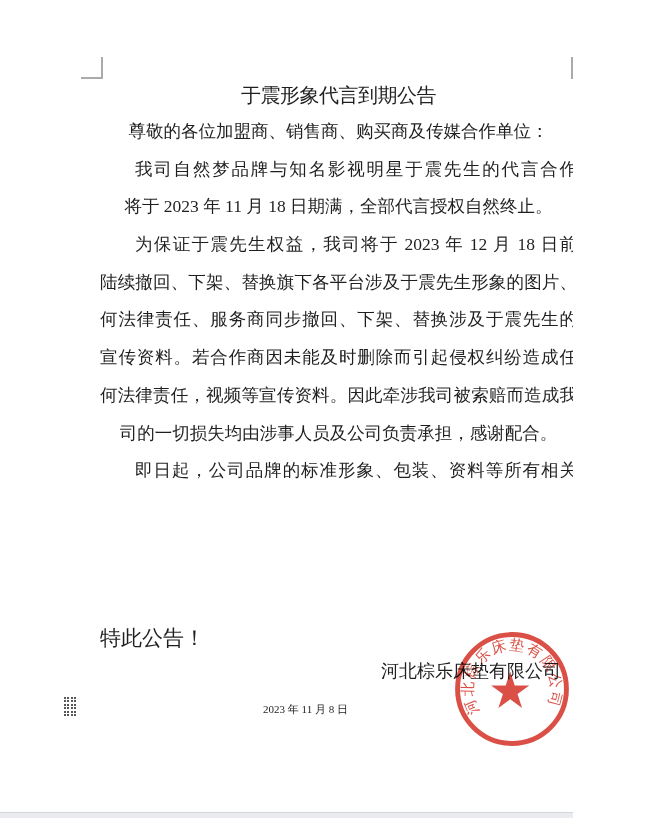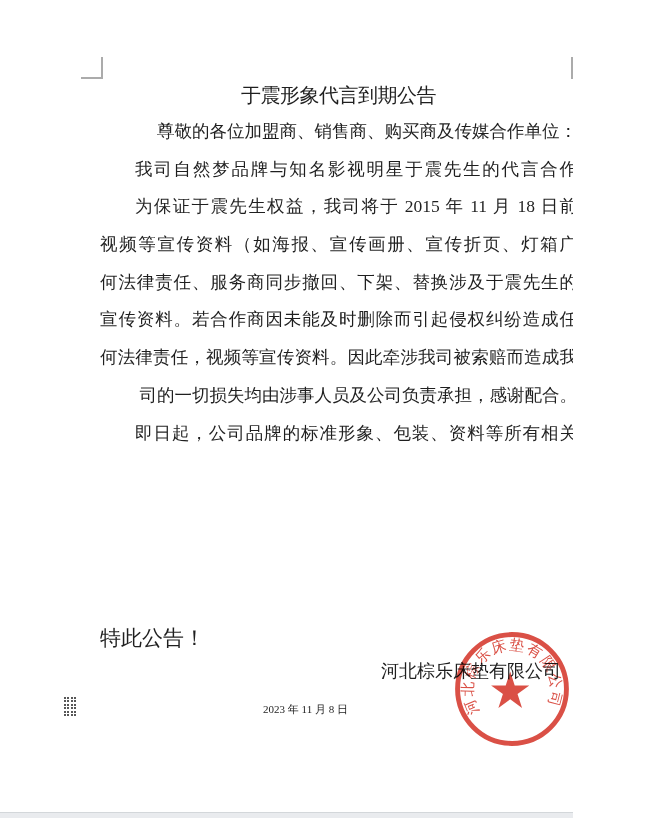"尊敬的各位加盟商、销售商、购买商及传媒合作单位：" .line { text-align: right -> center }
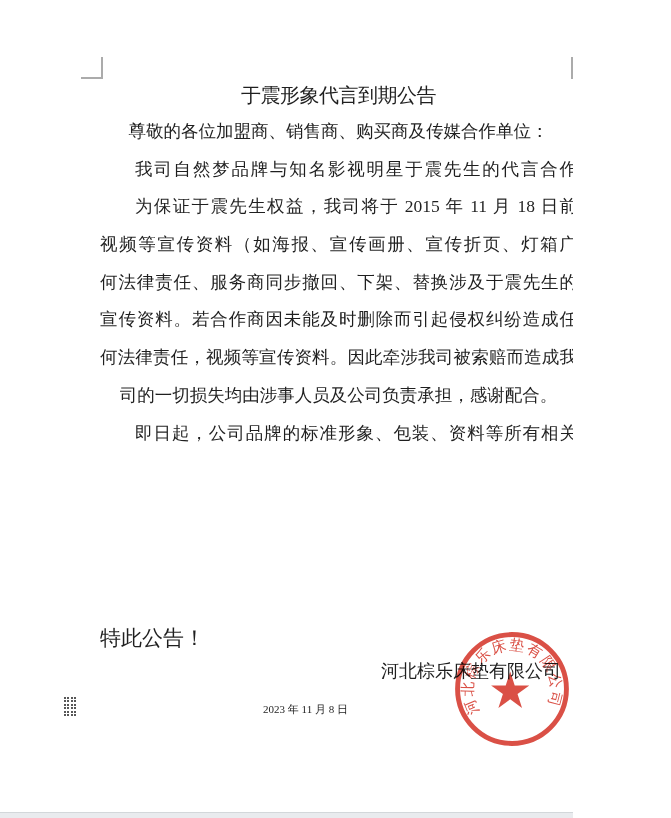"将于 2023 年 11 月" div.line { html: none -> <div>将于 2023 年 11 月 18 日期满，全部代言授权自然终止。</div> }
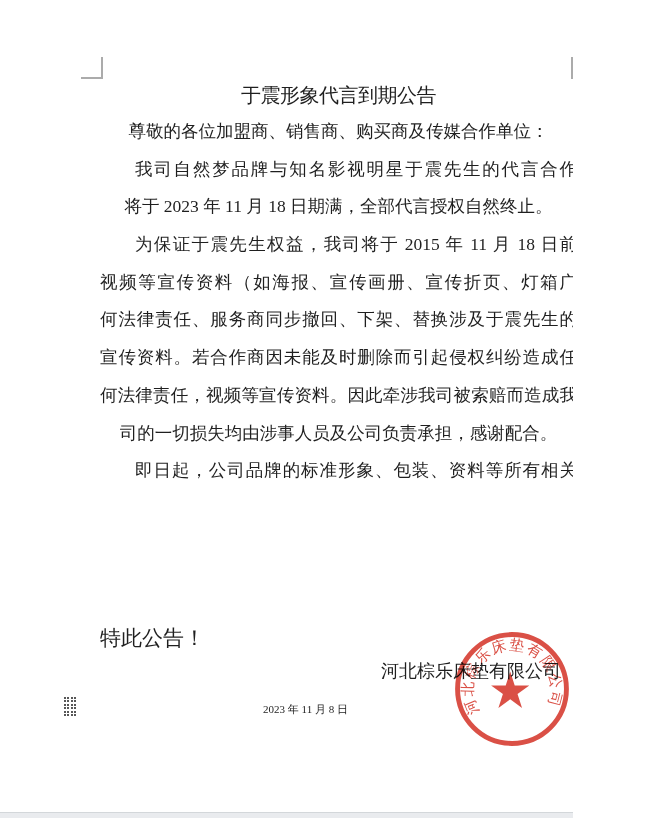"为保证于震先生权益，我司将于 2015 年 11 月" div.line { text: 2015 年 11 -> 2023 年 12 }
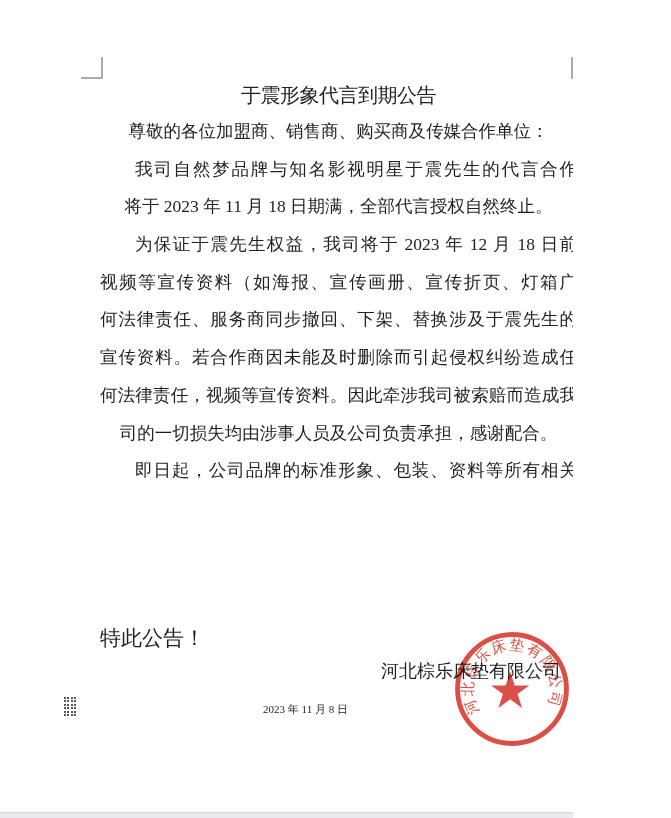"陆续撤回、下架、替换旗下各平台涉及于震先生形象的图片、" div.line { html: none -> <div>陆续撤回、下架、替换旗下各平台涉及于震先生形象的图片、</div> }
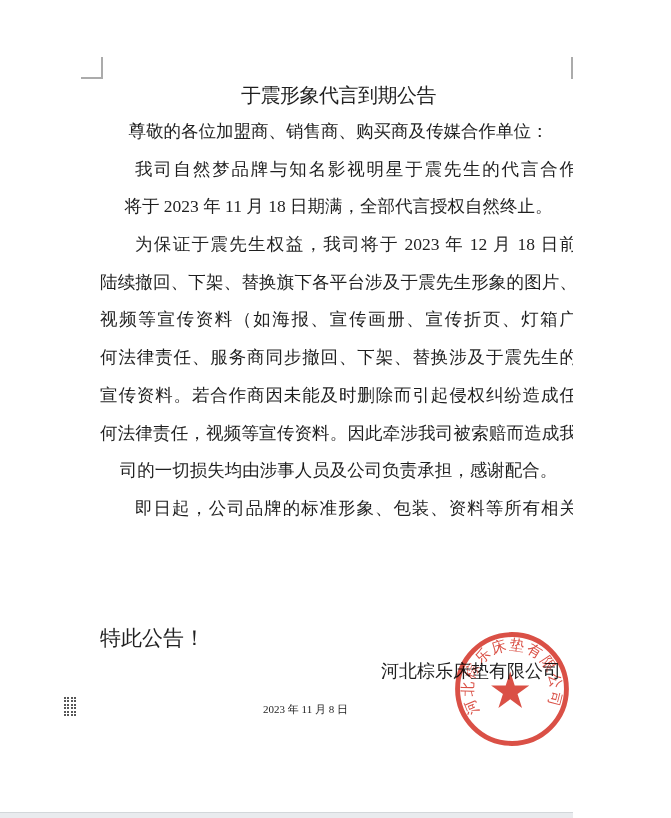"视频等宣传资料（如海报、宣传画册、宣传折页、灯箱广" div.line { html: <div>视频等宣传资料（如海报、宣传画册、宣传折页、灯箱广</div> -> none }
